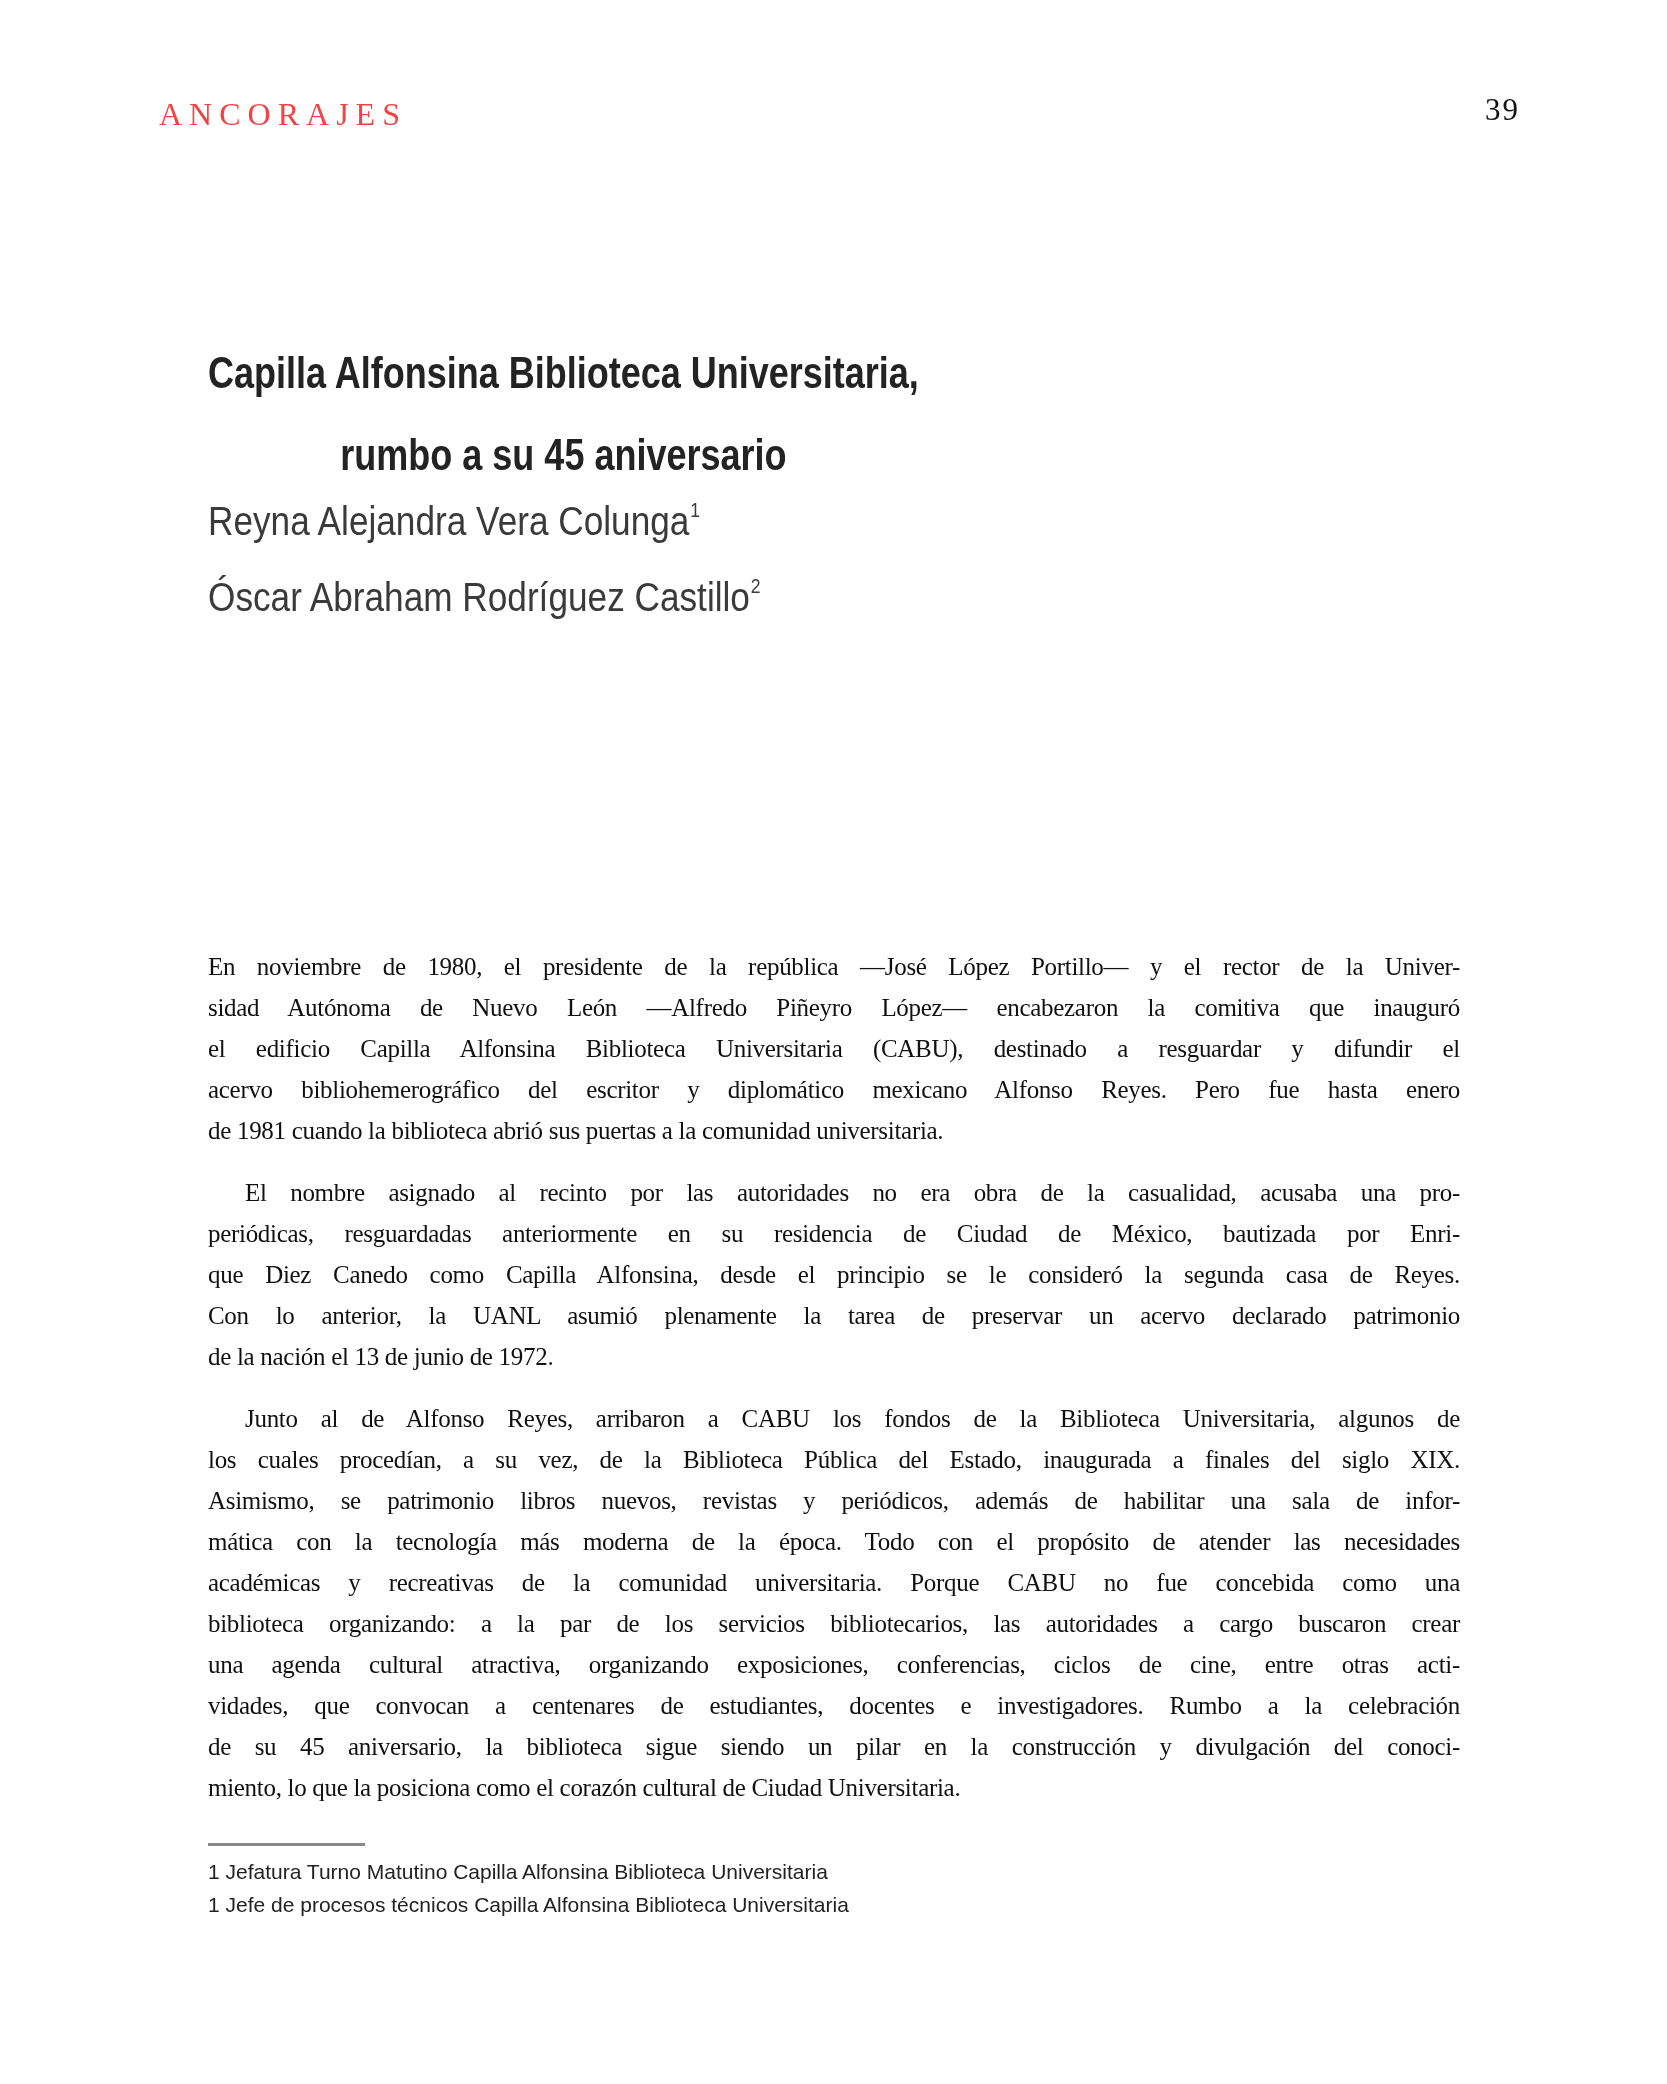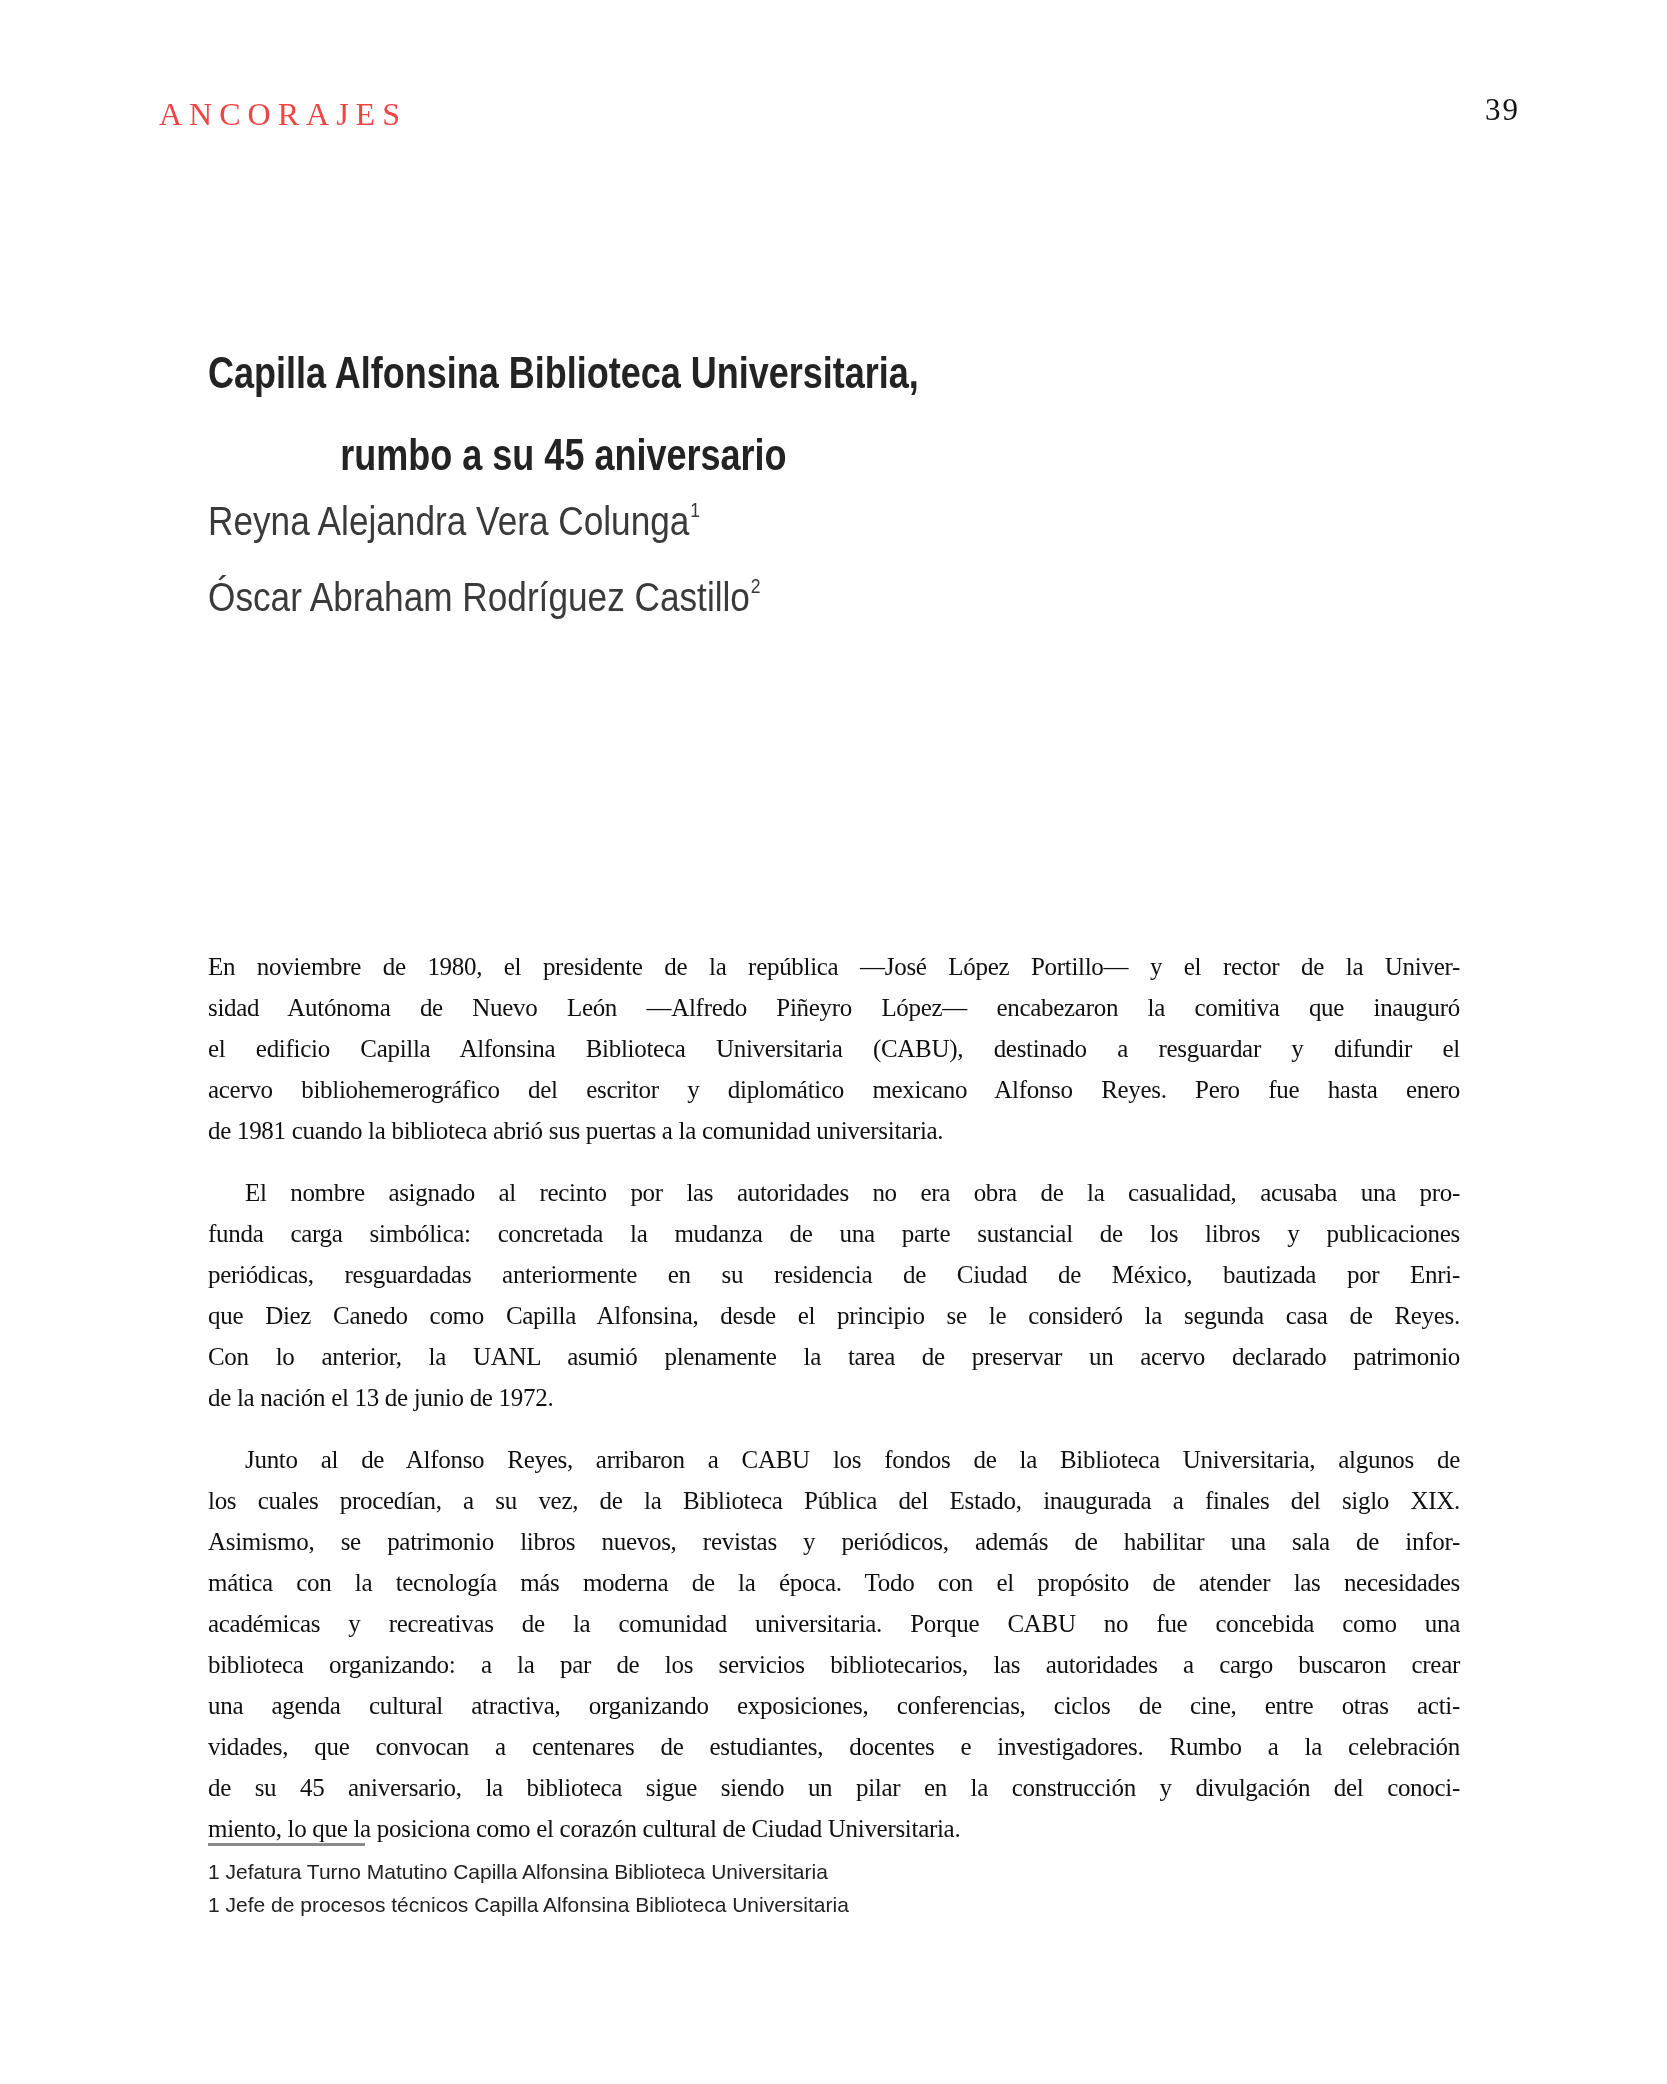"funda carga simbólica: concretada la" div.bline { html: <div>funda carga simbólica: concretada la mudanza de una parte sustancial de los libros y publicaciones</div> -> none }
